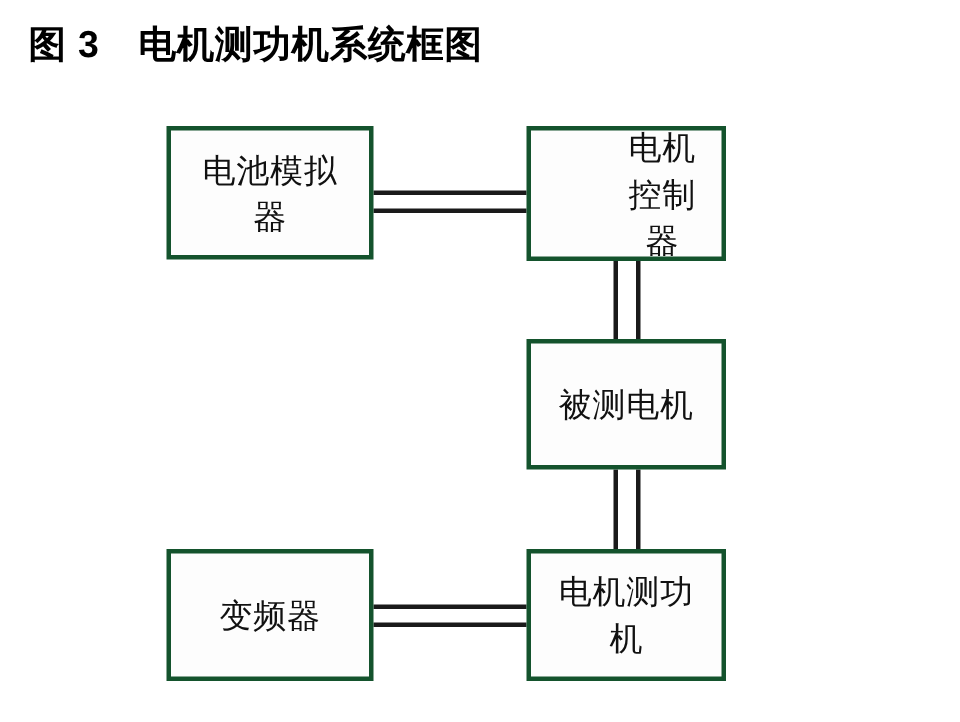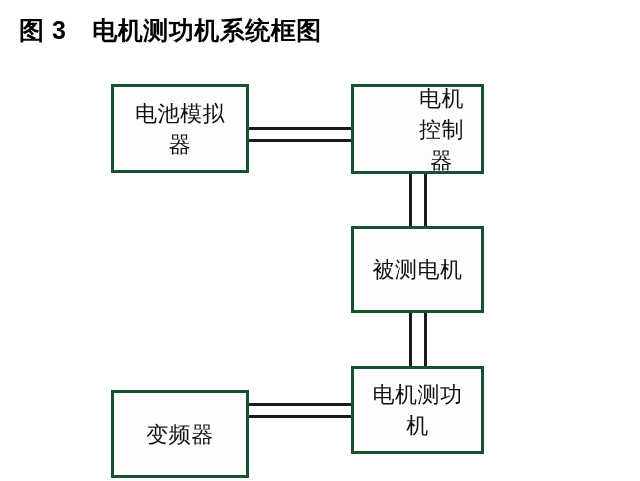"变频器" #block-inverter { margin-top: 24px -> none }
